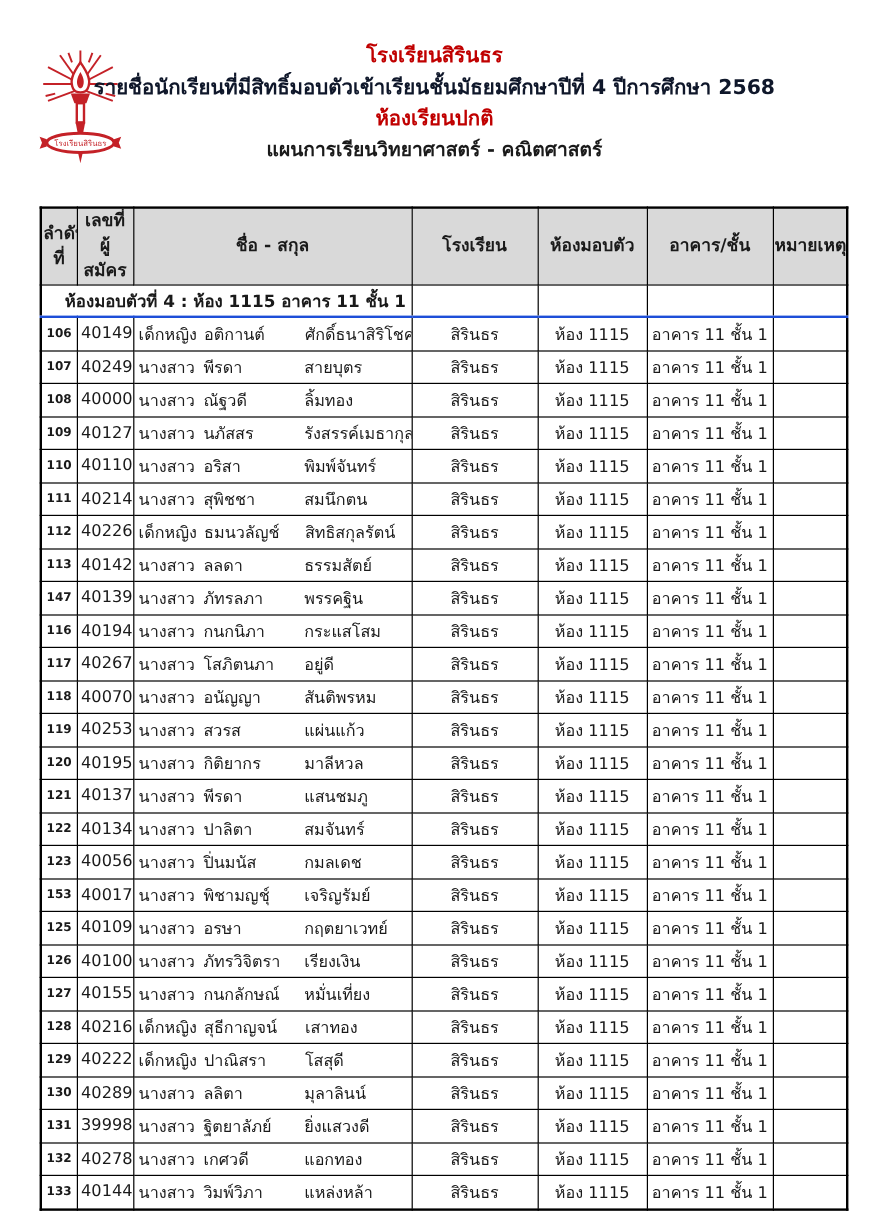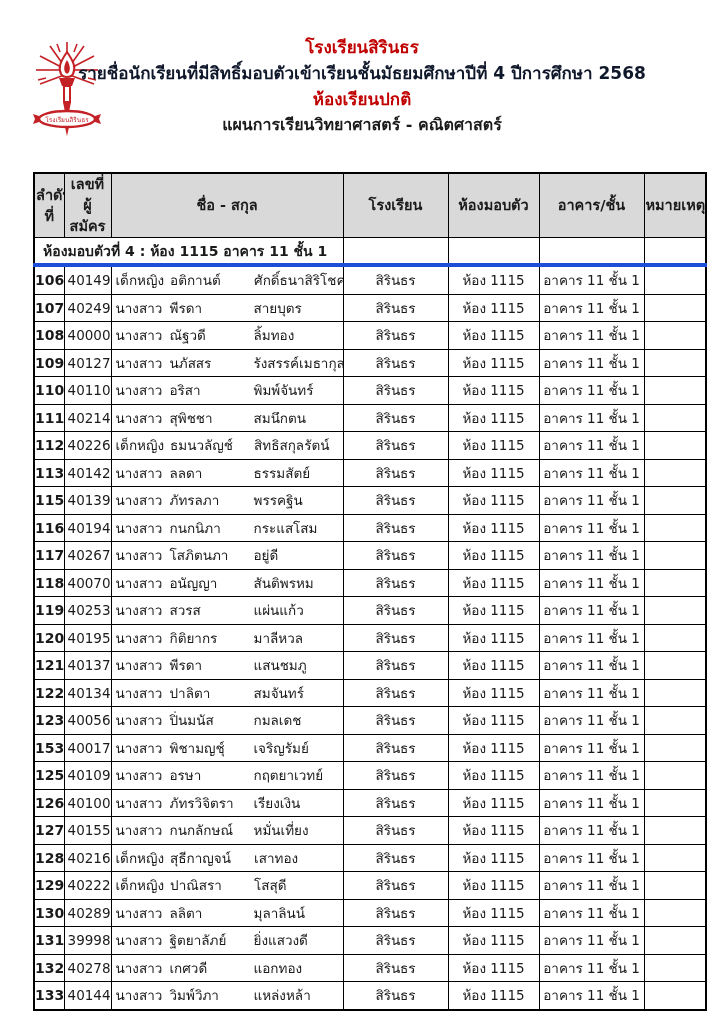"ห้องมอบตัวที่ 4 : ห้อง 1115" tr.group-row td { border-bottom: 4px solid #1d4ed8 -> 2px solid #1d4ed8; padding-left: 8px -> 19px }
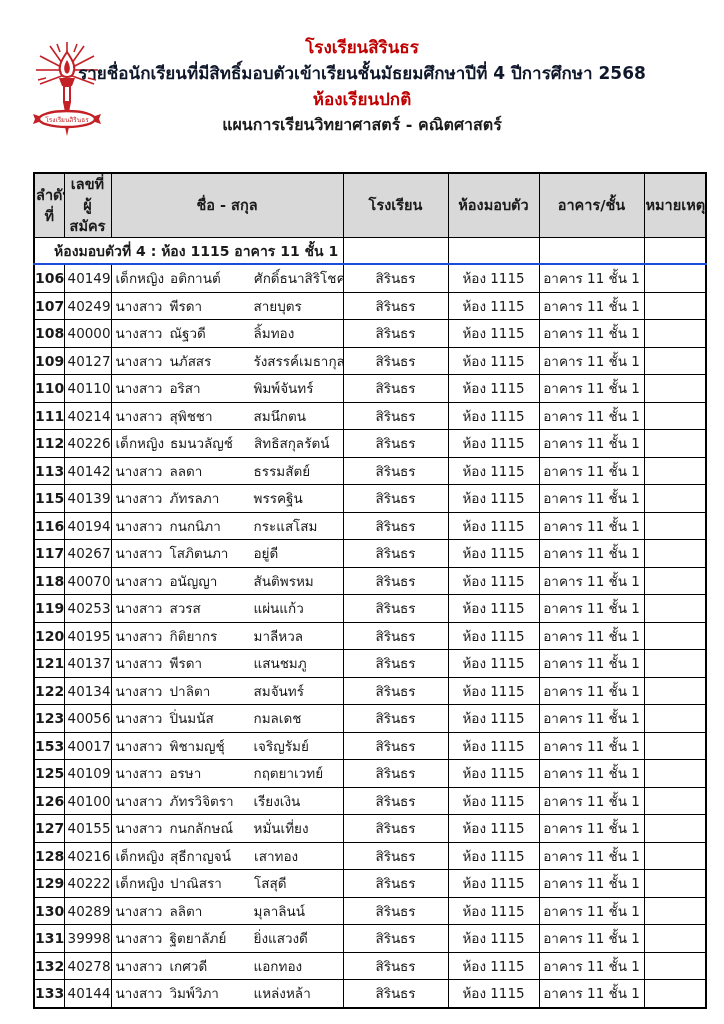"106" td.c-no { font-size: 14px -> 10px }
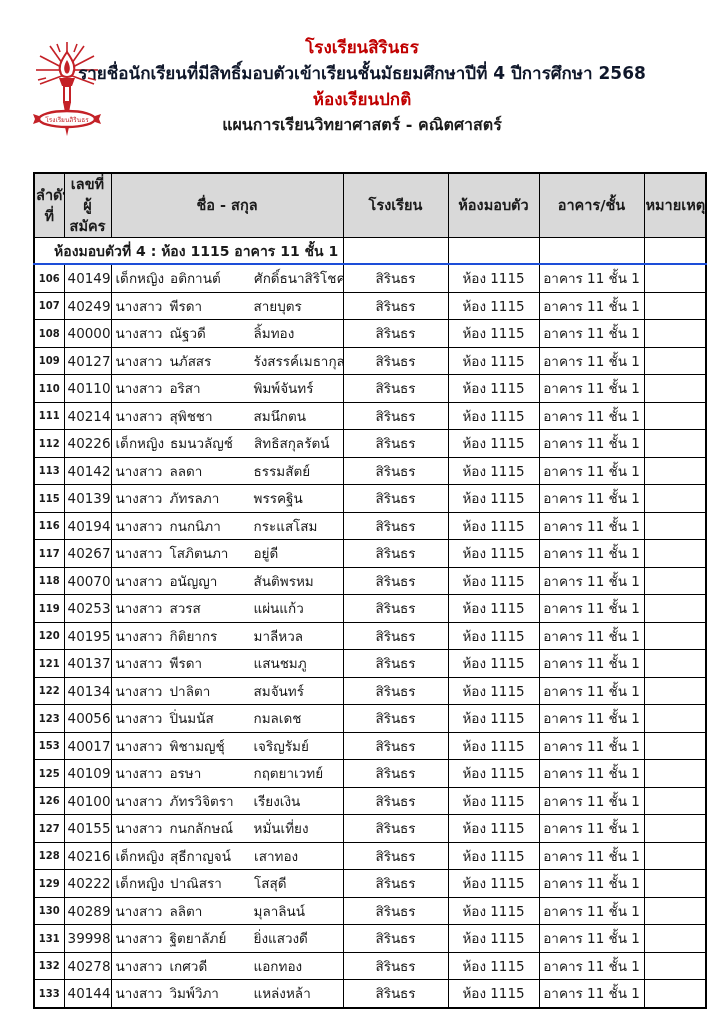"115" td.c-no { text: 115 -> 147 }
